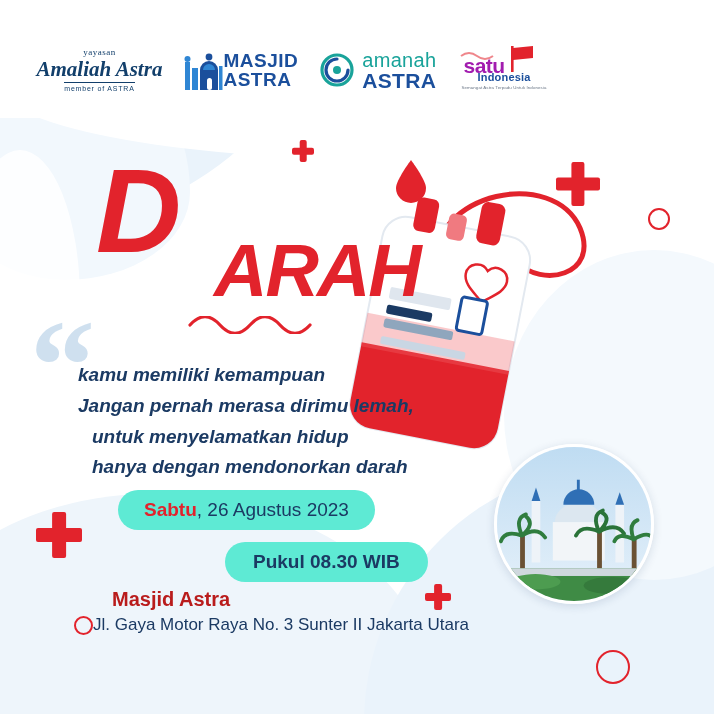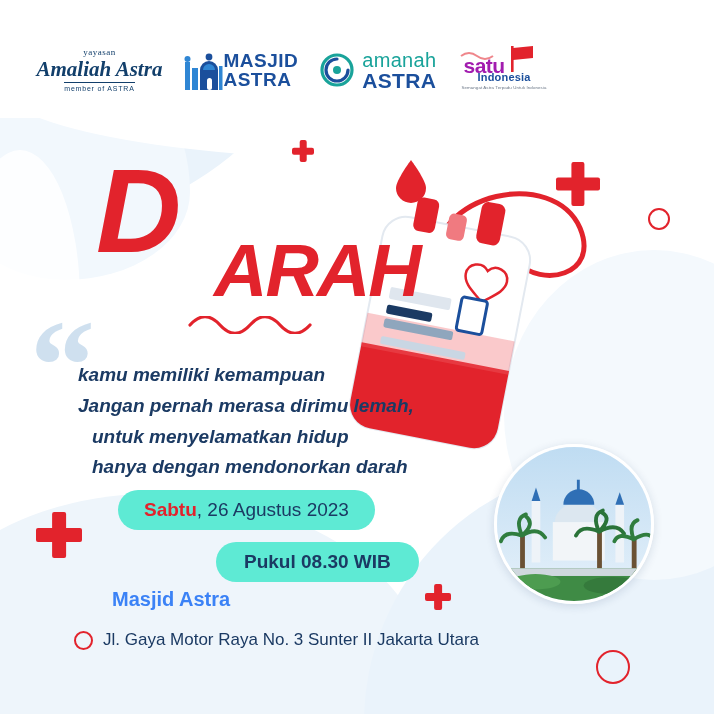"Pukul 08.30 WIB" .pill-time { left: 216px -> 225px }
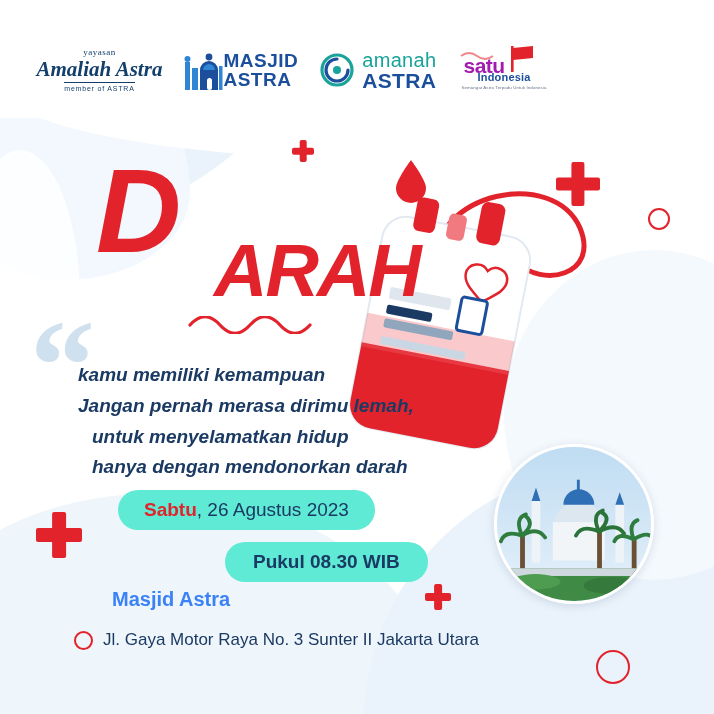"Masjid Astra" .venue-name { color: #3b82f6 -> #b91c1c; margin-bottom: 19px -> 4px }
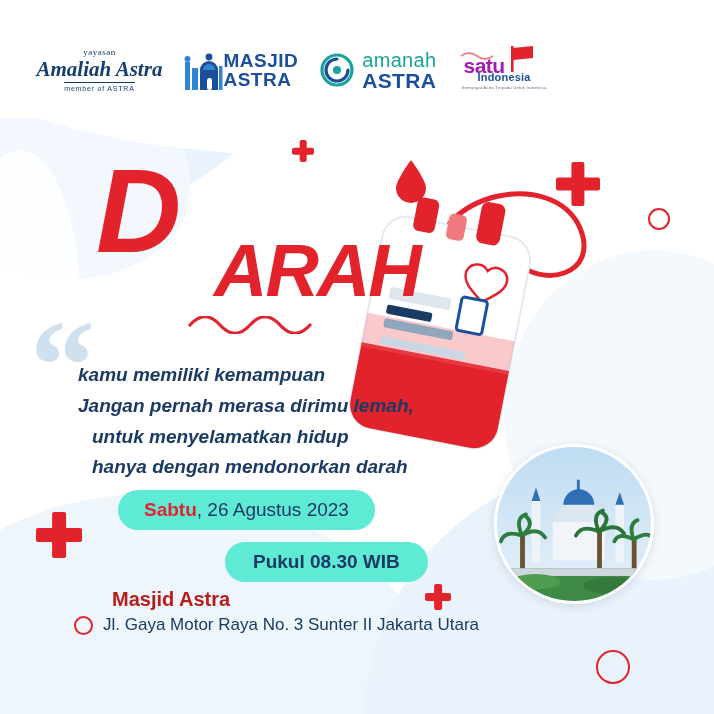"Jl. Gaya Motor Raya No." .venue-addr-row { gap: 10px -> none }
